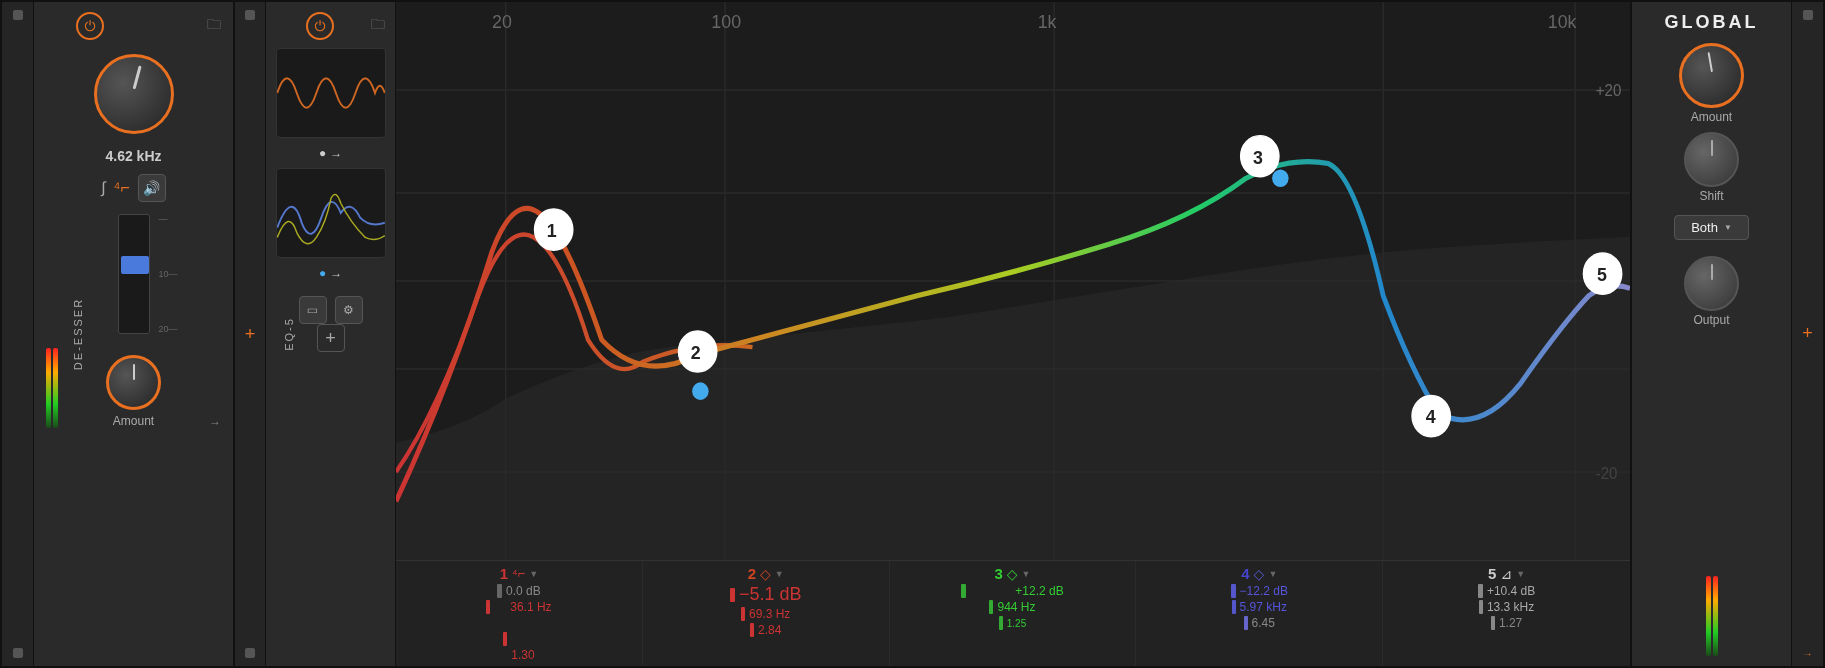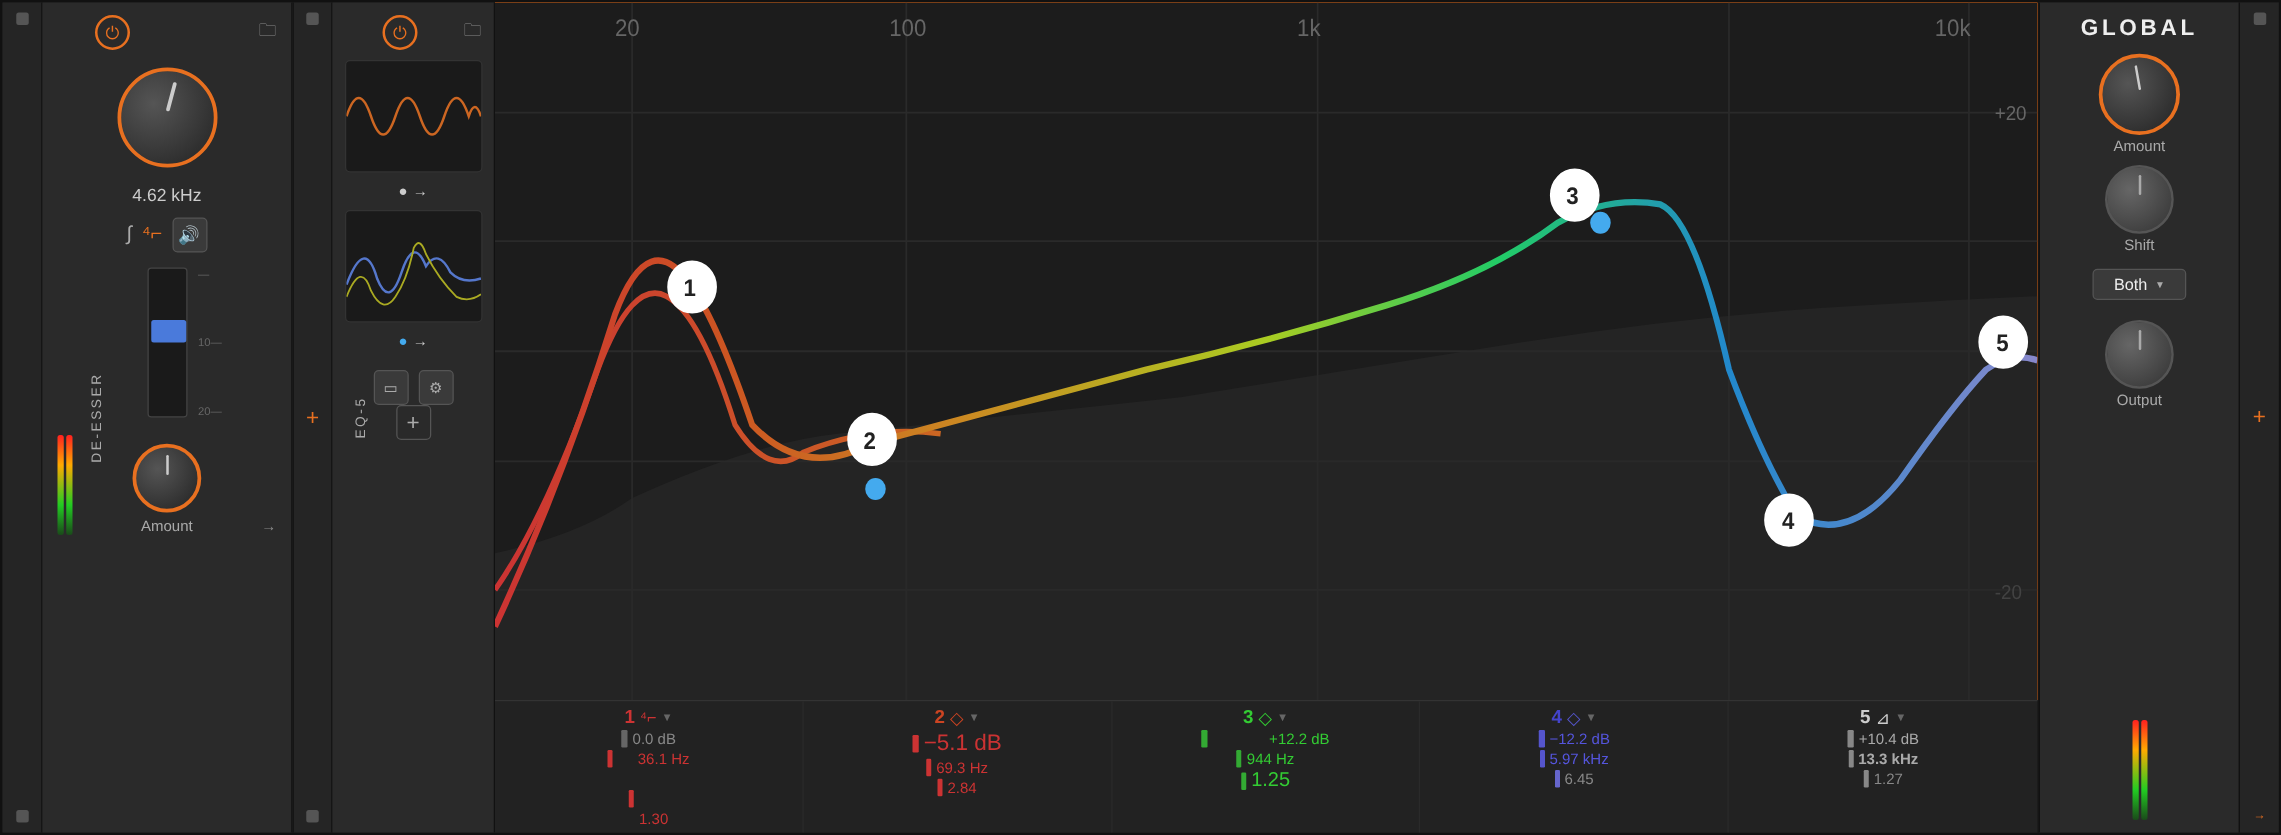"20" .eq-graph { background: #f97316 -> #fdba74 }
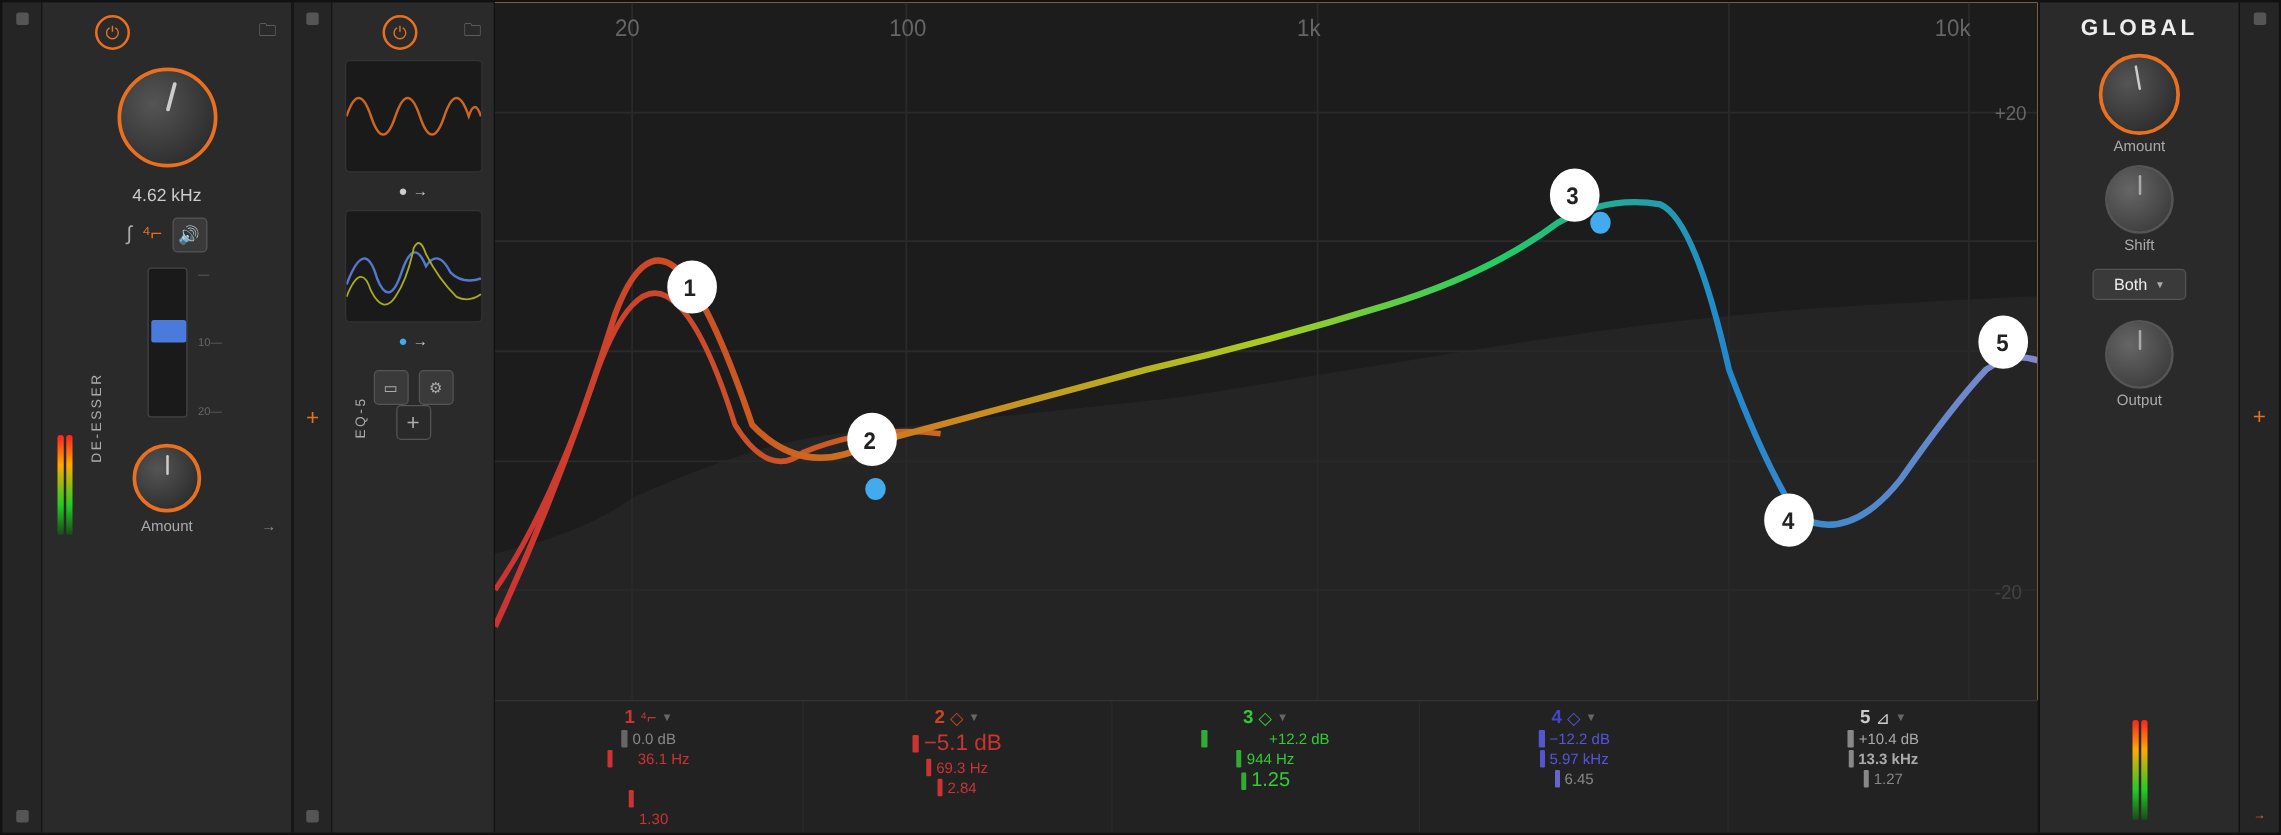"4.62 kHz" .freq-display { font-weight: normal -> bold }
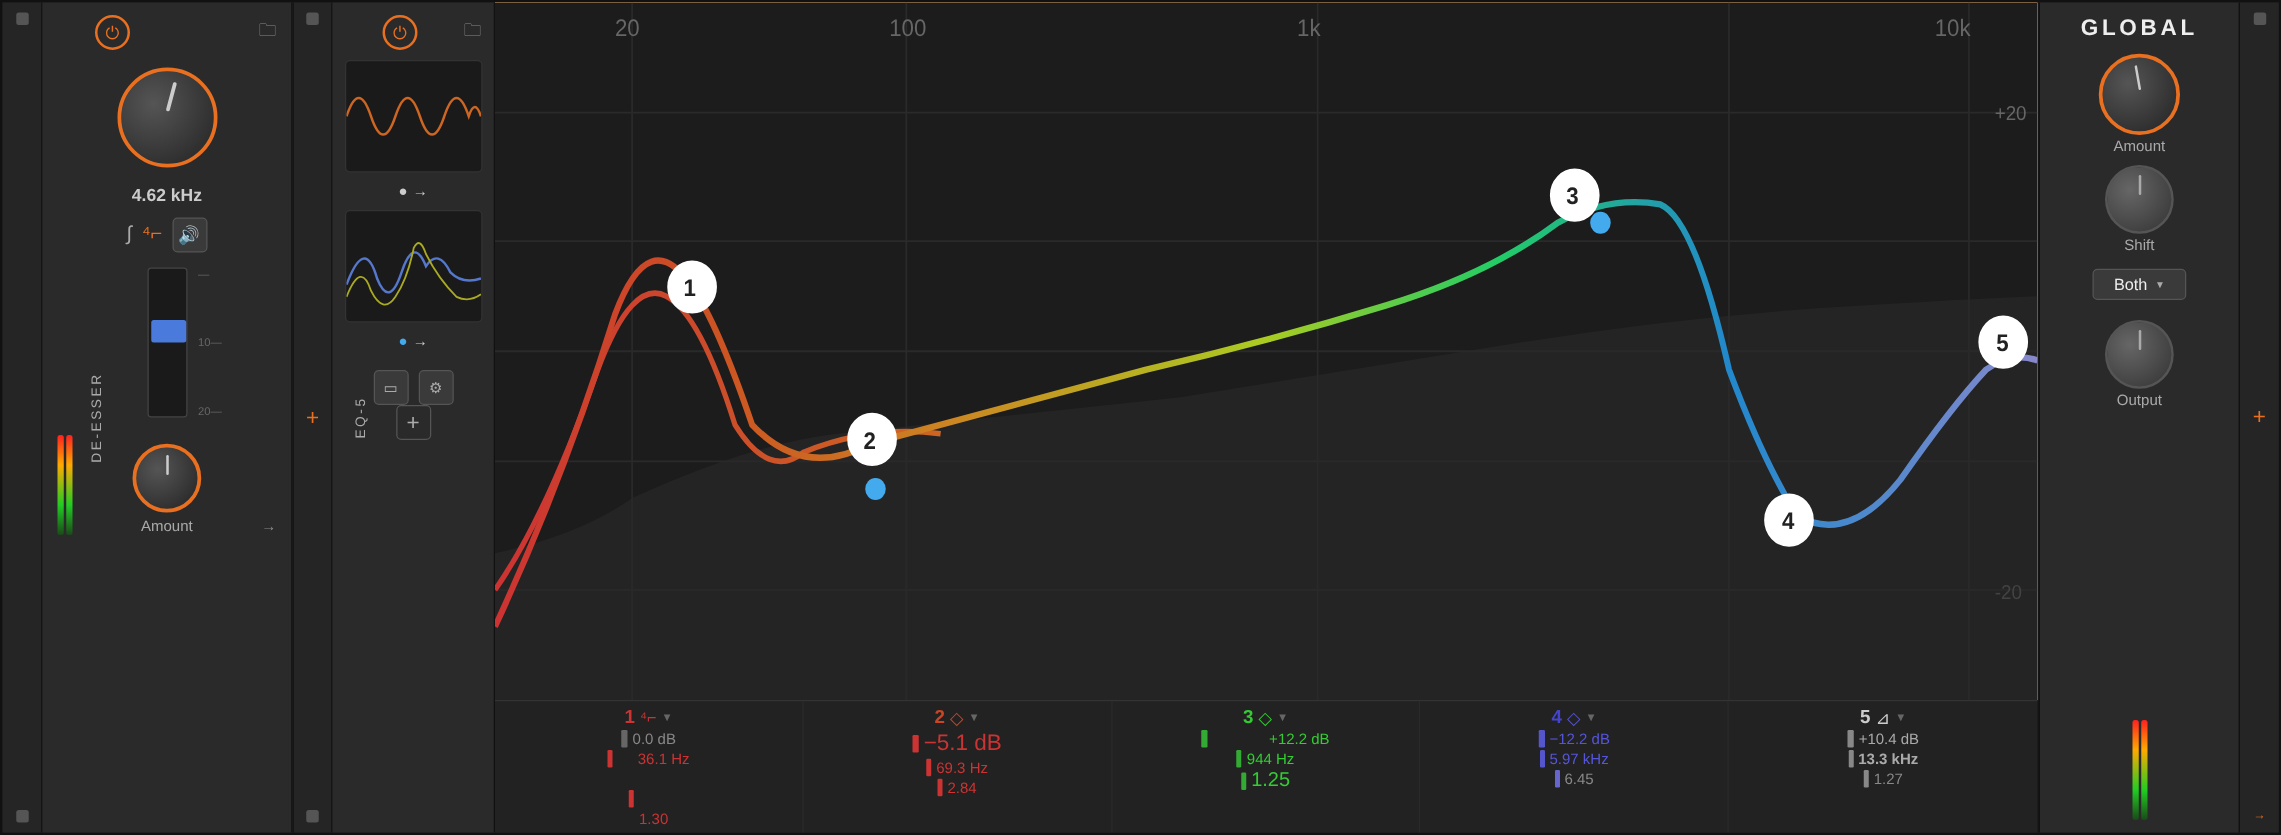"13.3 kHz" div { font-weight: bold -> none }
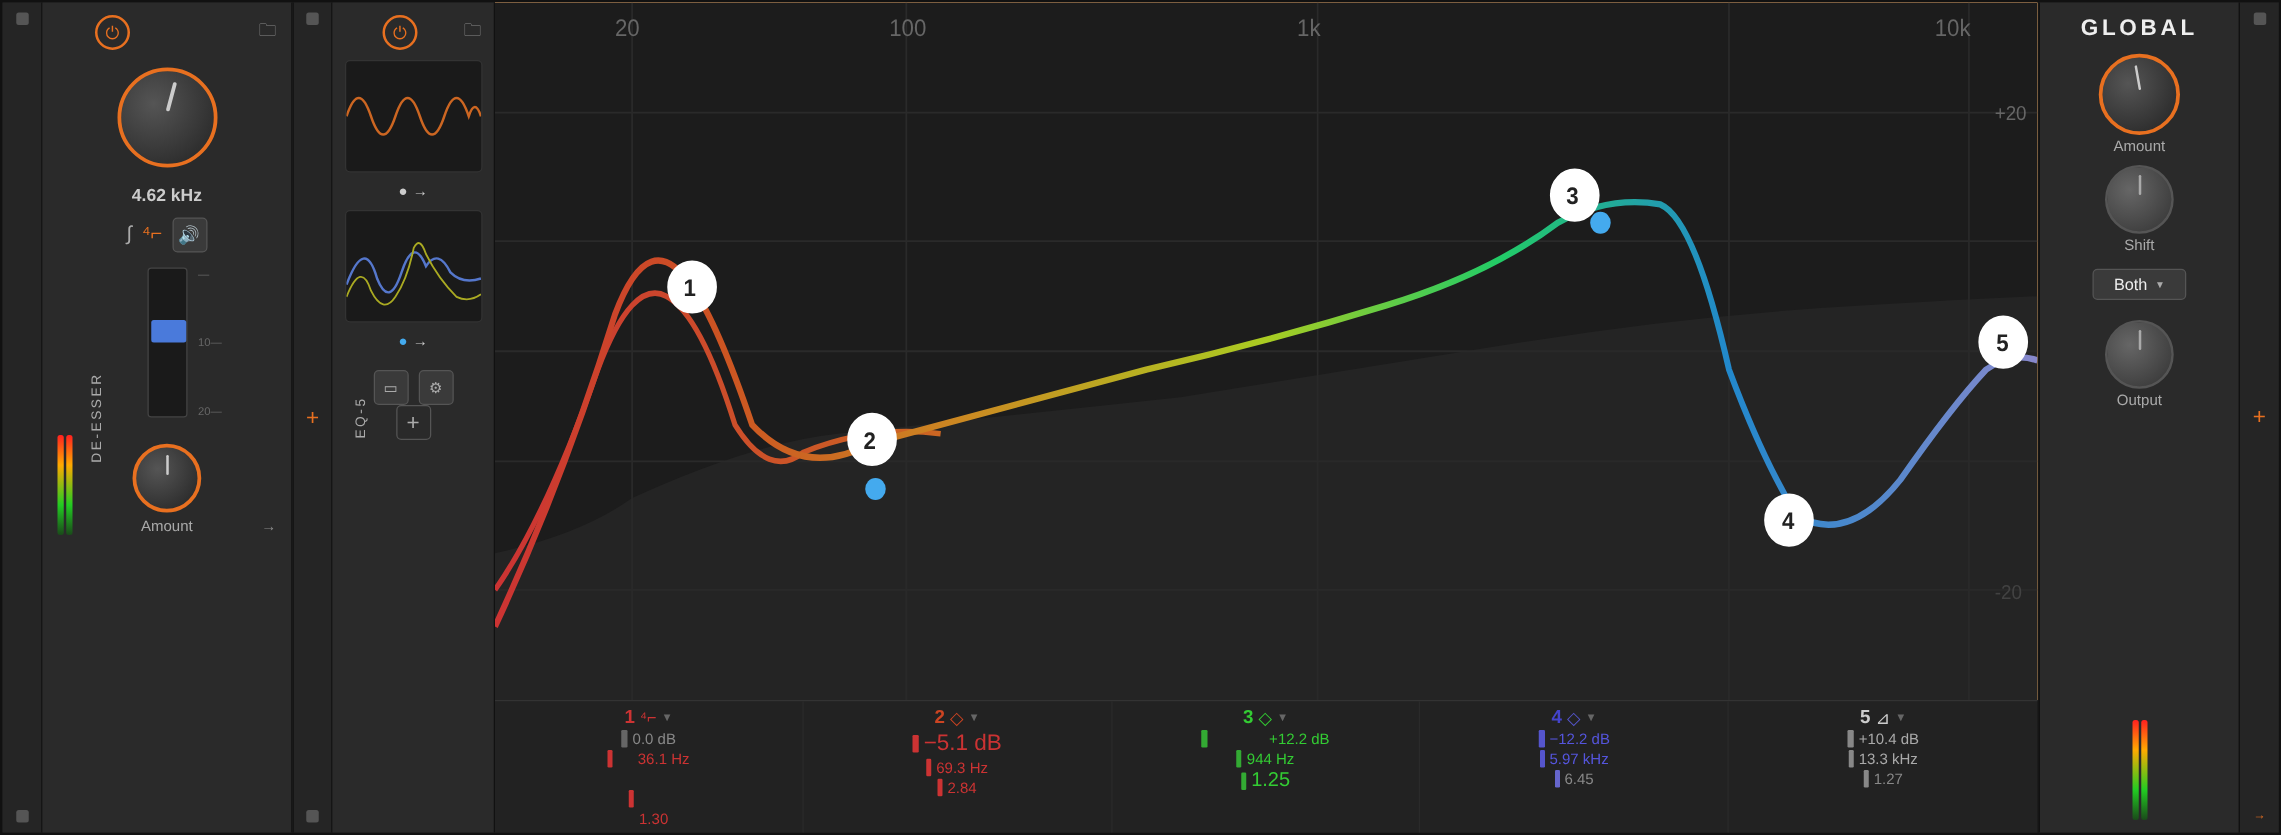"1.25" span.q-val-3 { font-size: 16px -> 10px }
